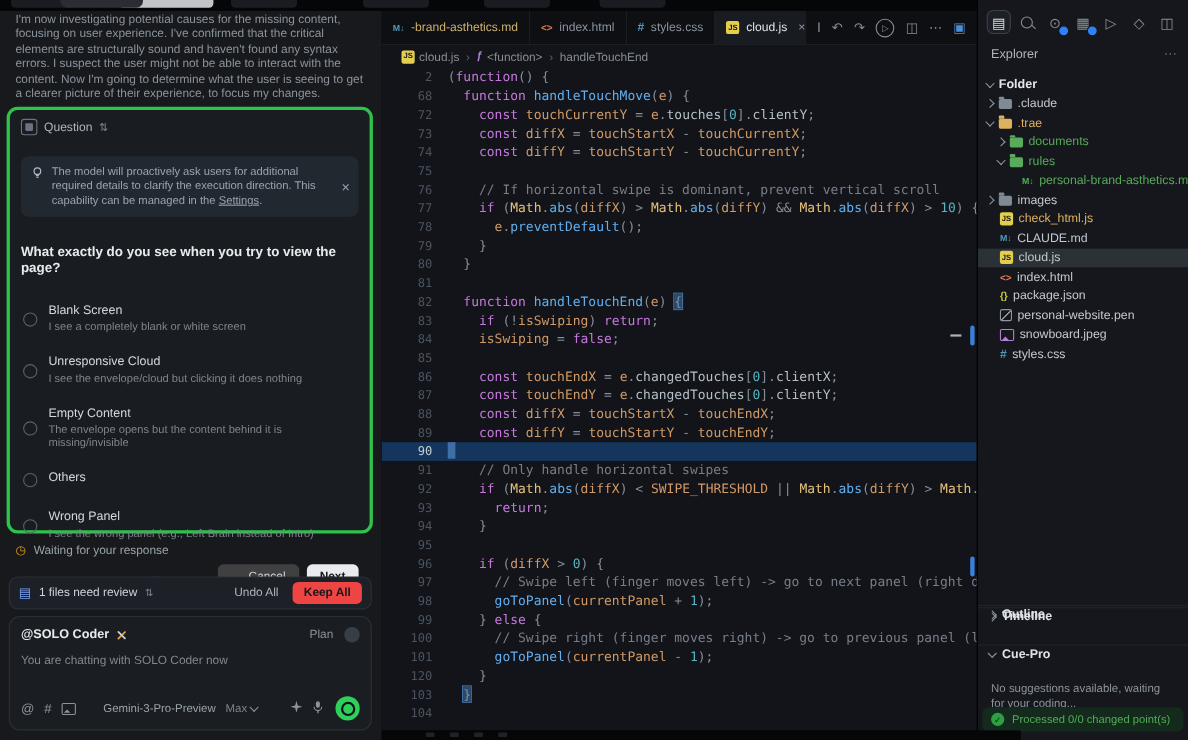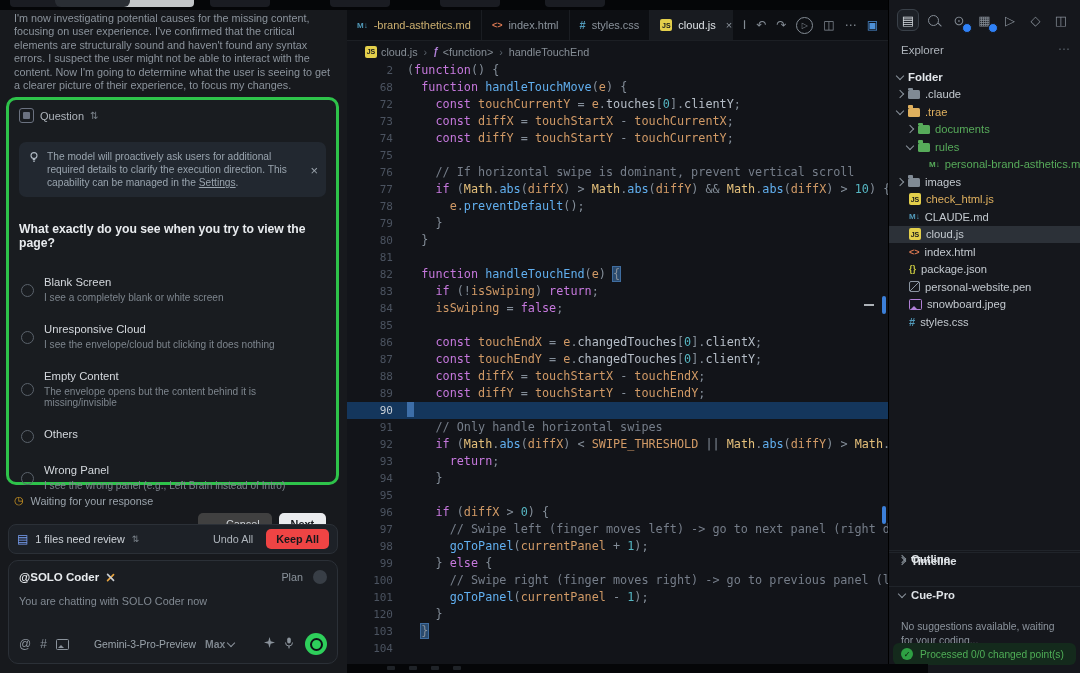"Max" .max-label { font-weight: bold -> none }
